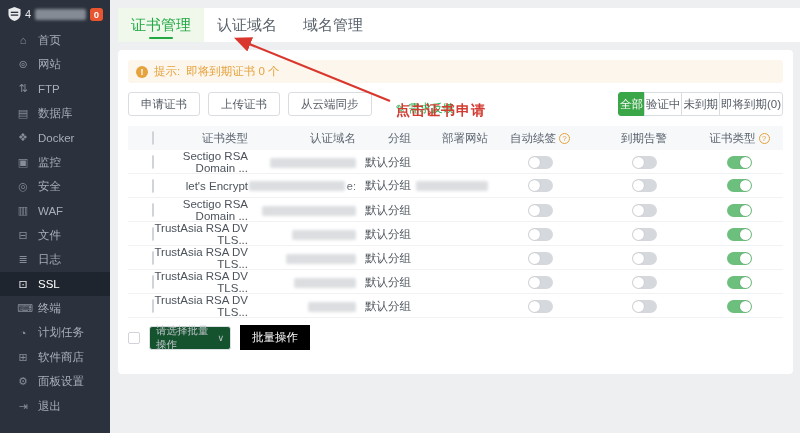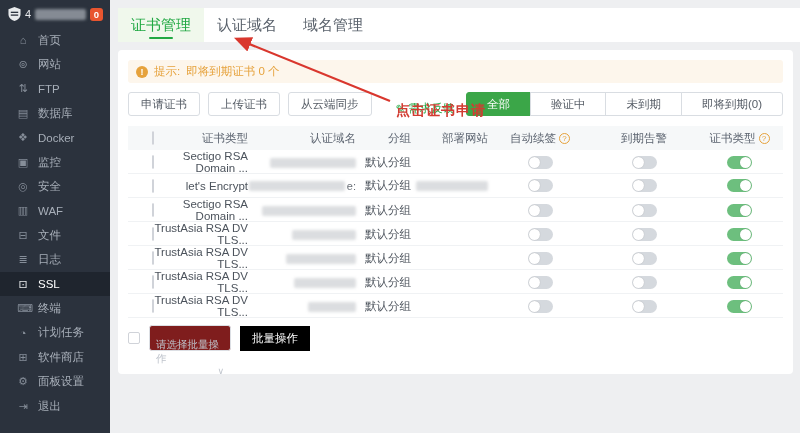"全部" .filter { padding: 0 20px -> 0 1px }
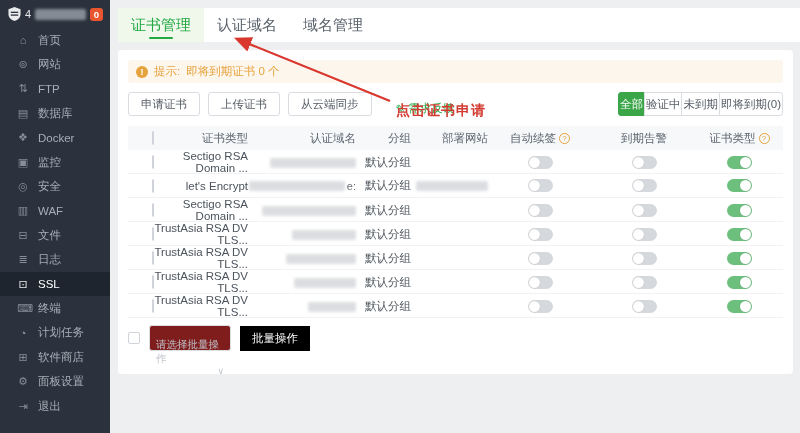"请选择批量操作" .batch-select { background: #7f1d1d -> #14532d; flex-direction: column -> none; padding: 12px 6px -> 4px 6px }
